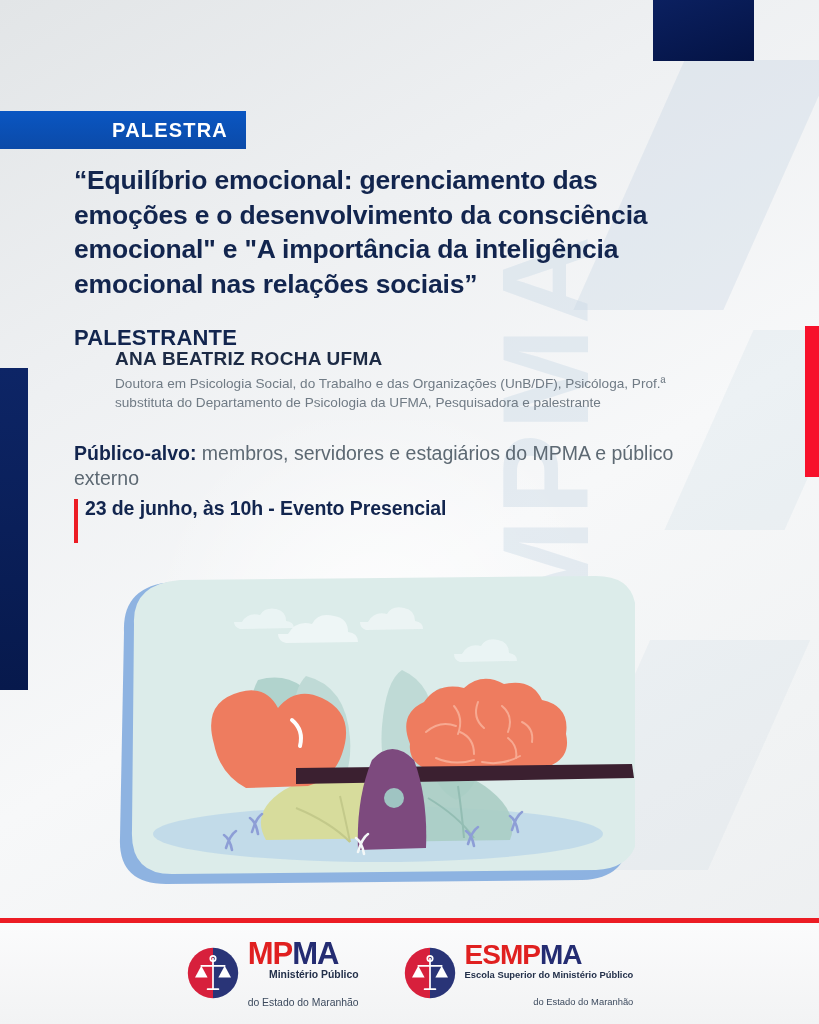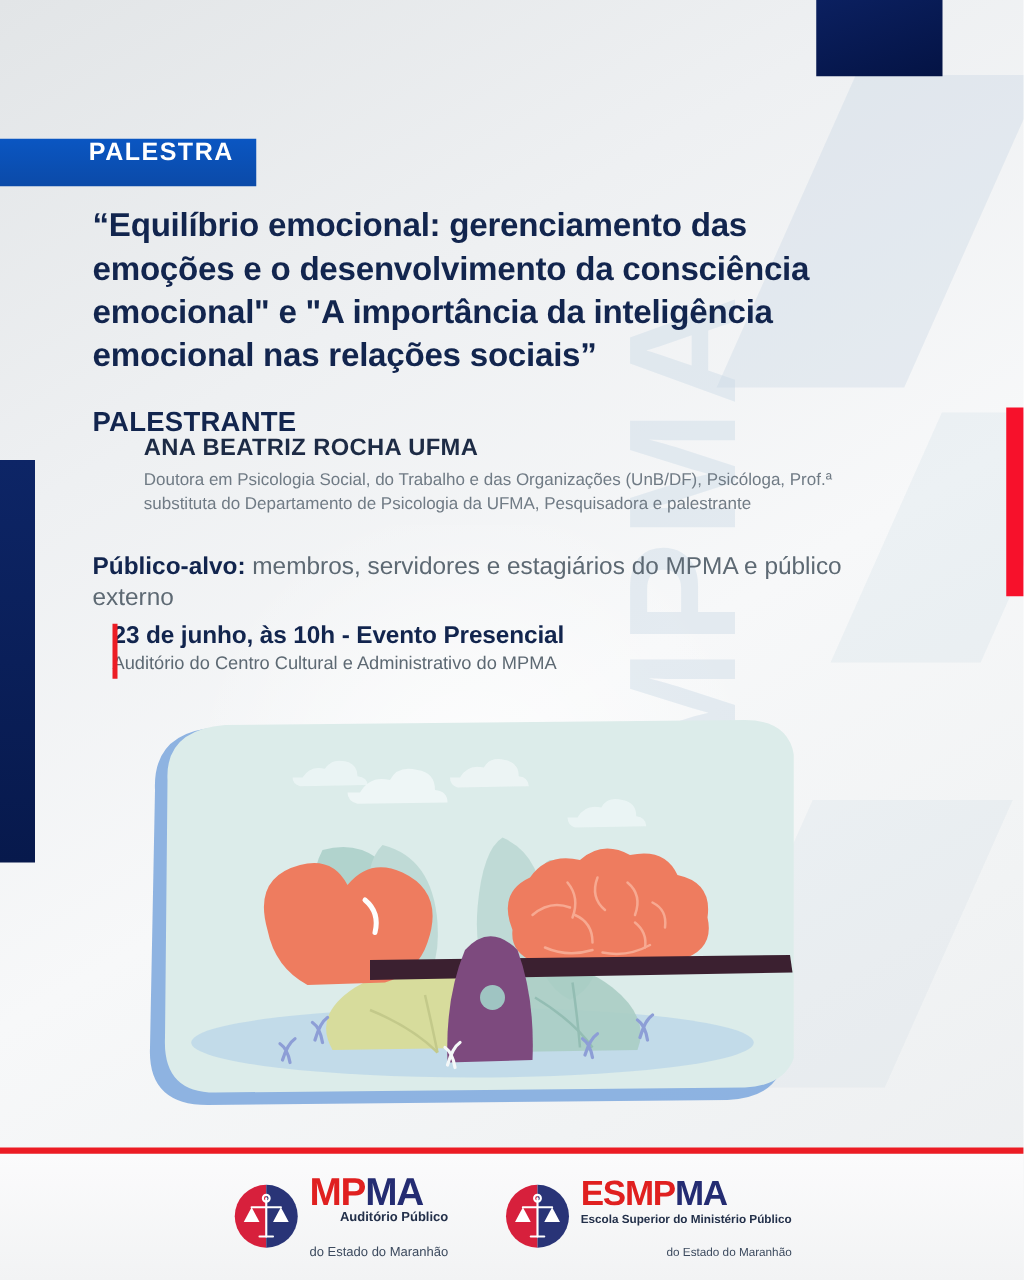"PALESTRA" .badge { align-items: none -> center; width: 205px -> 246px }
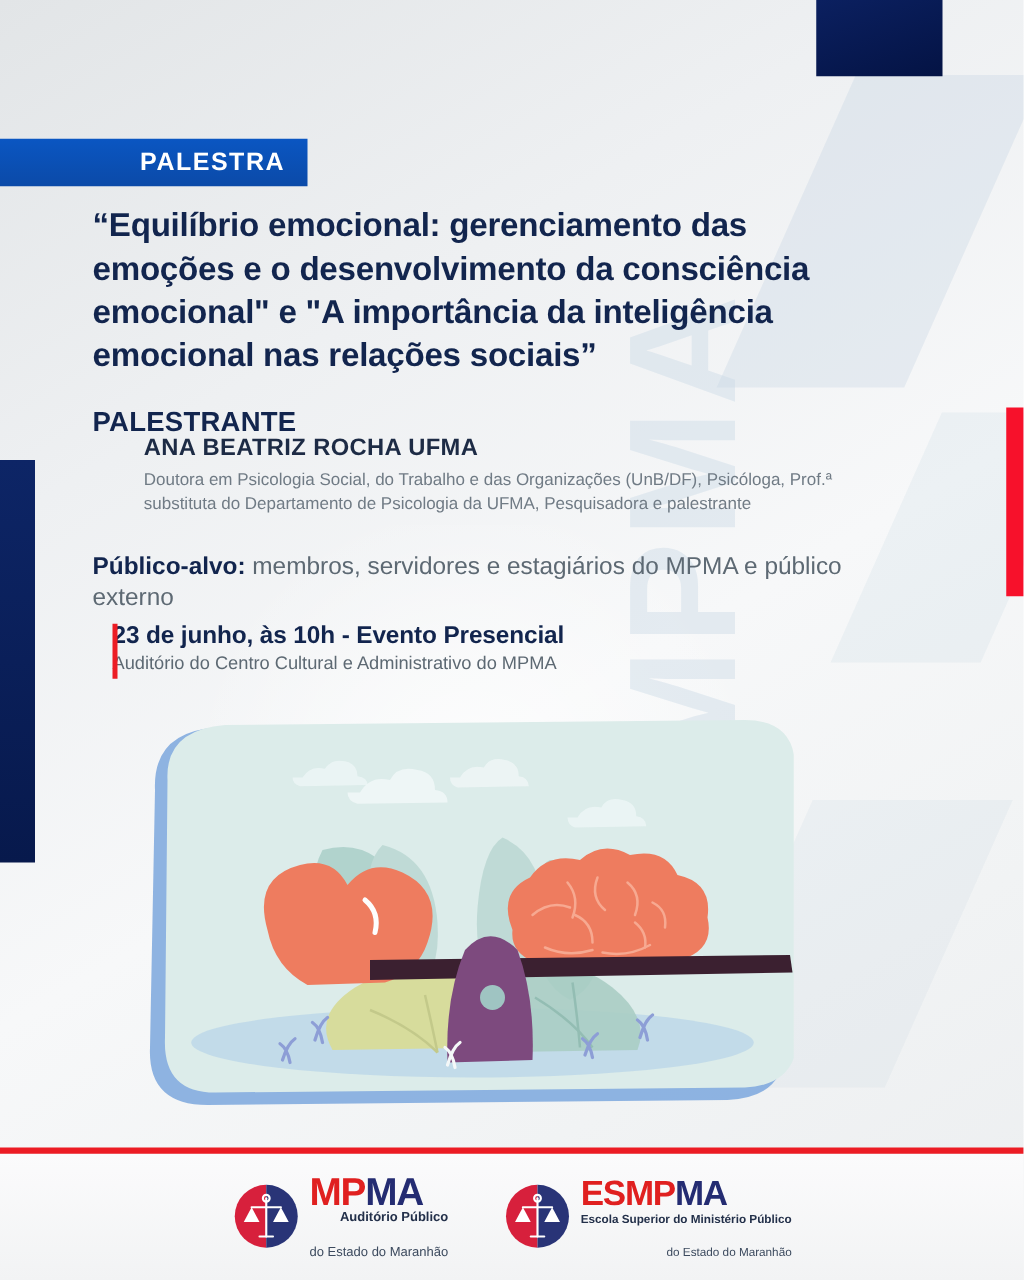"23 de junho, às 10h" .date-block { left: 16px -> 0; padding-left: none -> 11px }
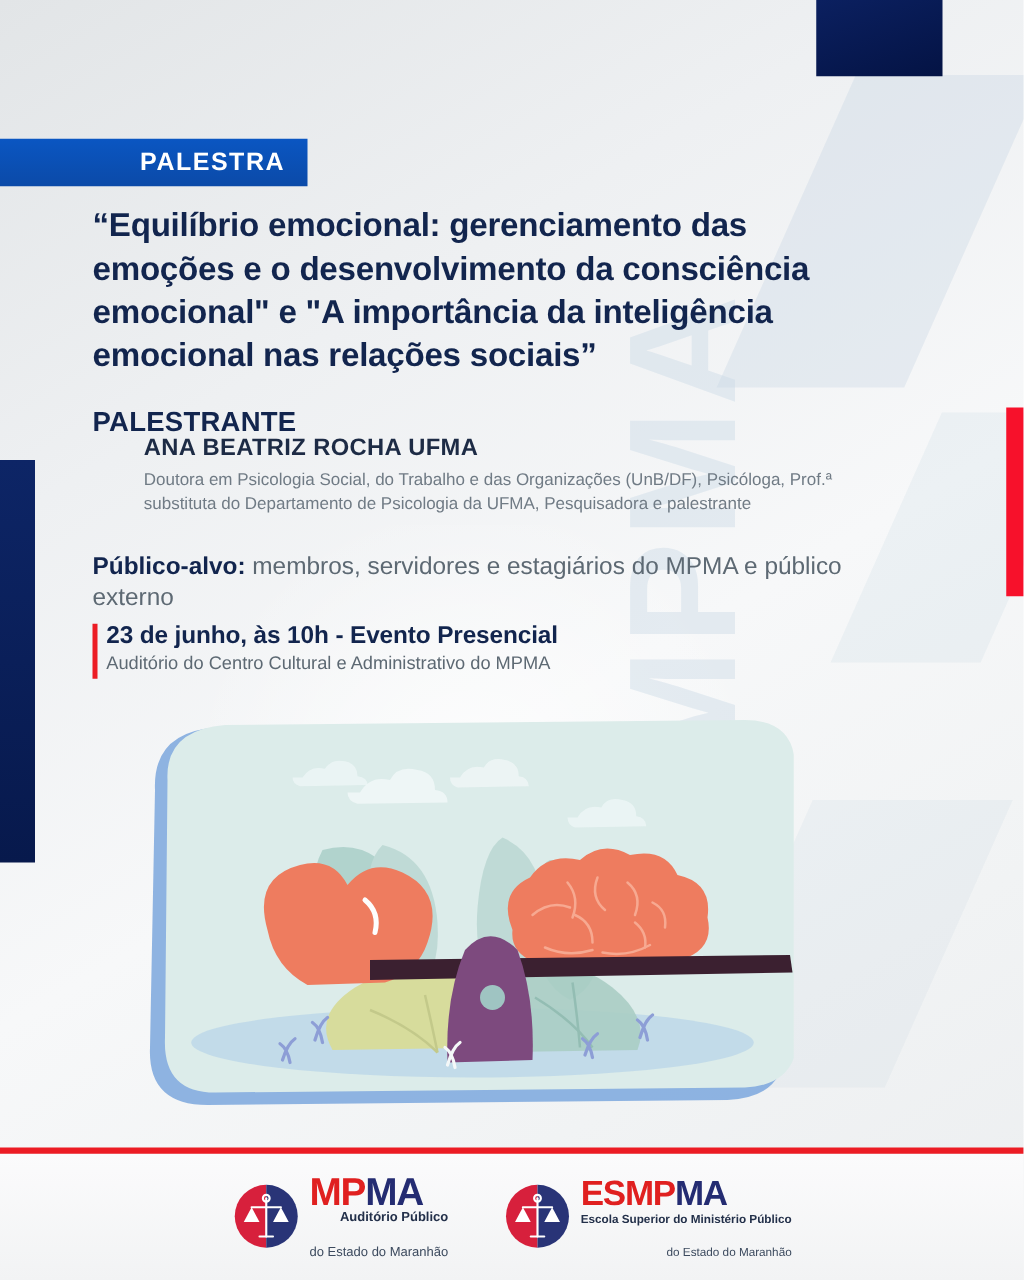"Auditório do Centro Cultural e" div.date-sub { html: <div>Auditório do Centro Cultural e Administrativo do MPMA</div> -> none }
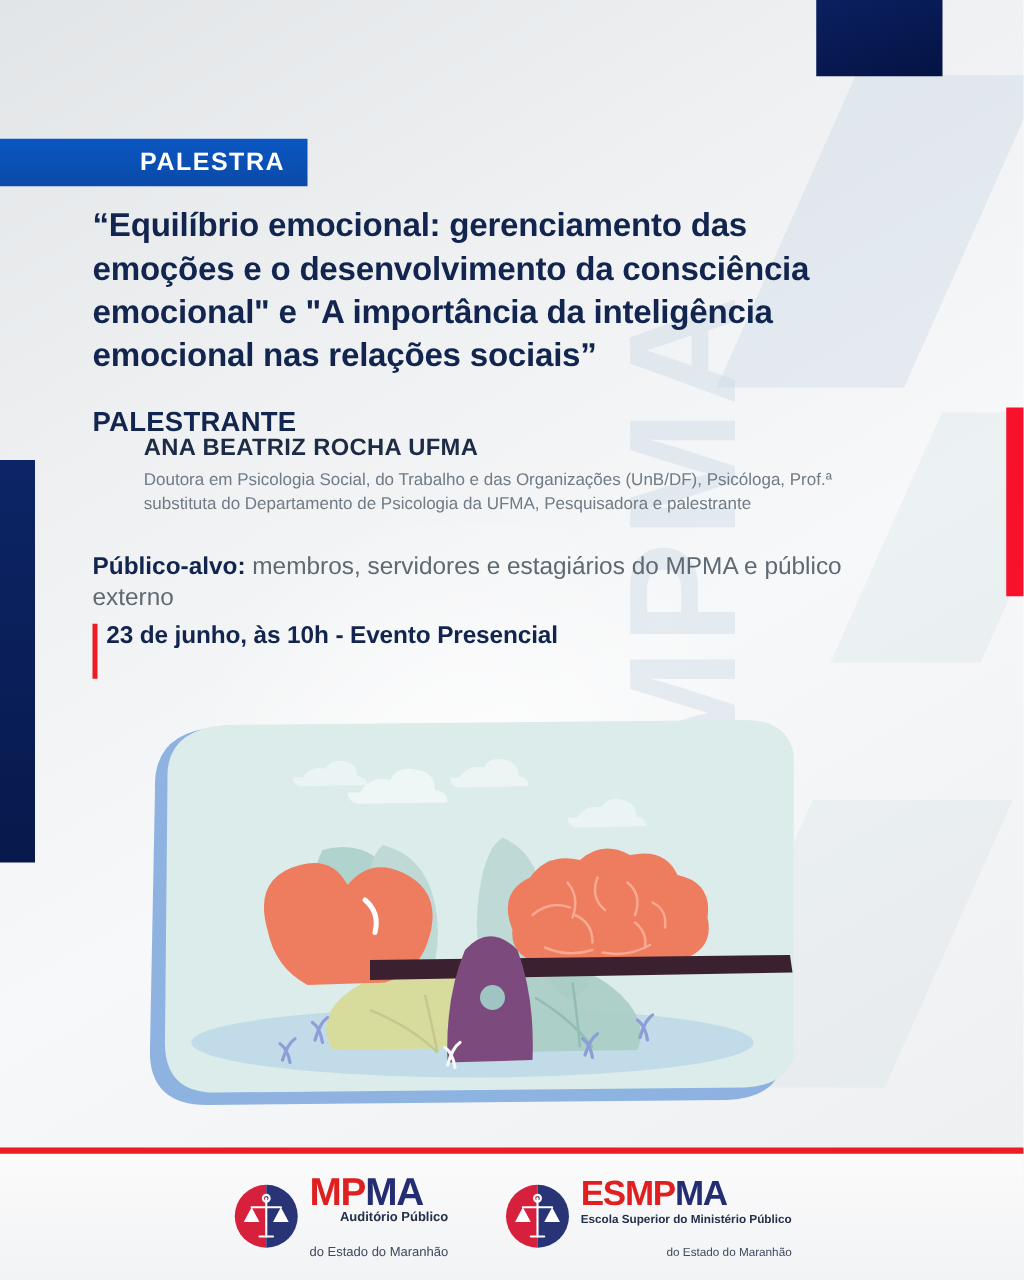"Auditório Público" div.logo-sub1 { text: Auditório -> Ministério }
